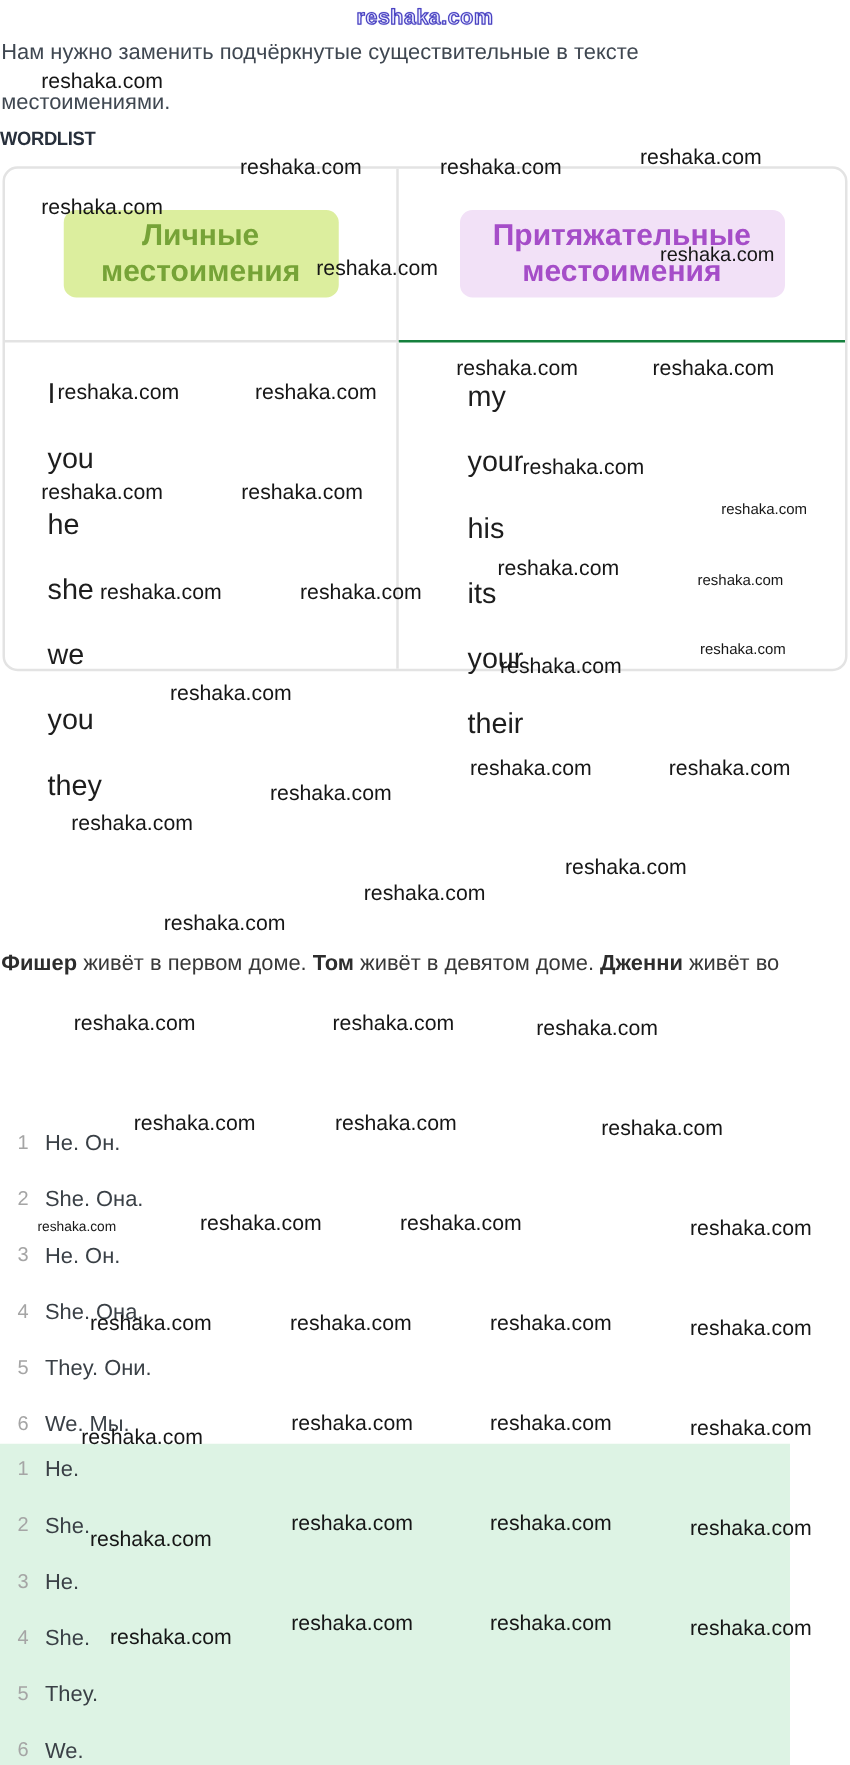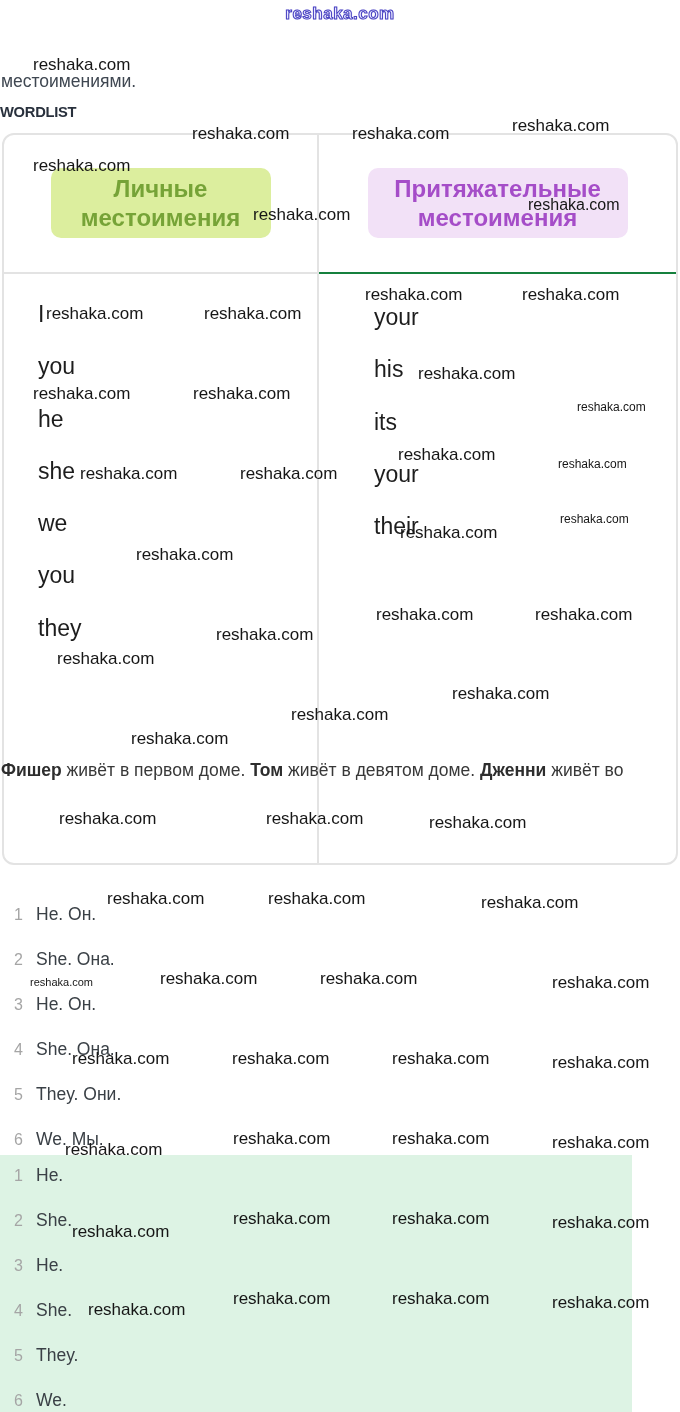"Нам нужно заменить подчёркнутые" div.intro-line { html: none -> <div>Нам нужно заменить подчёркнутые существительные в тексте</div> }
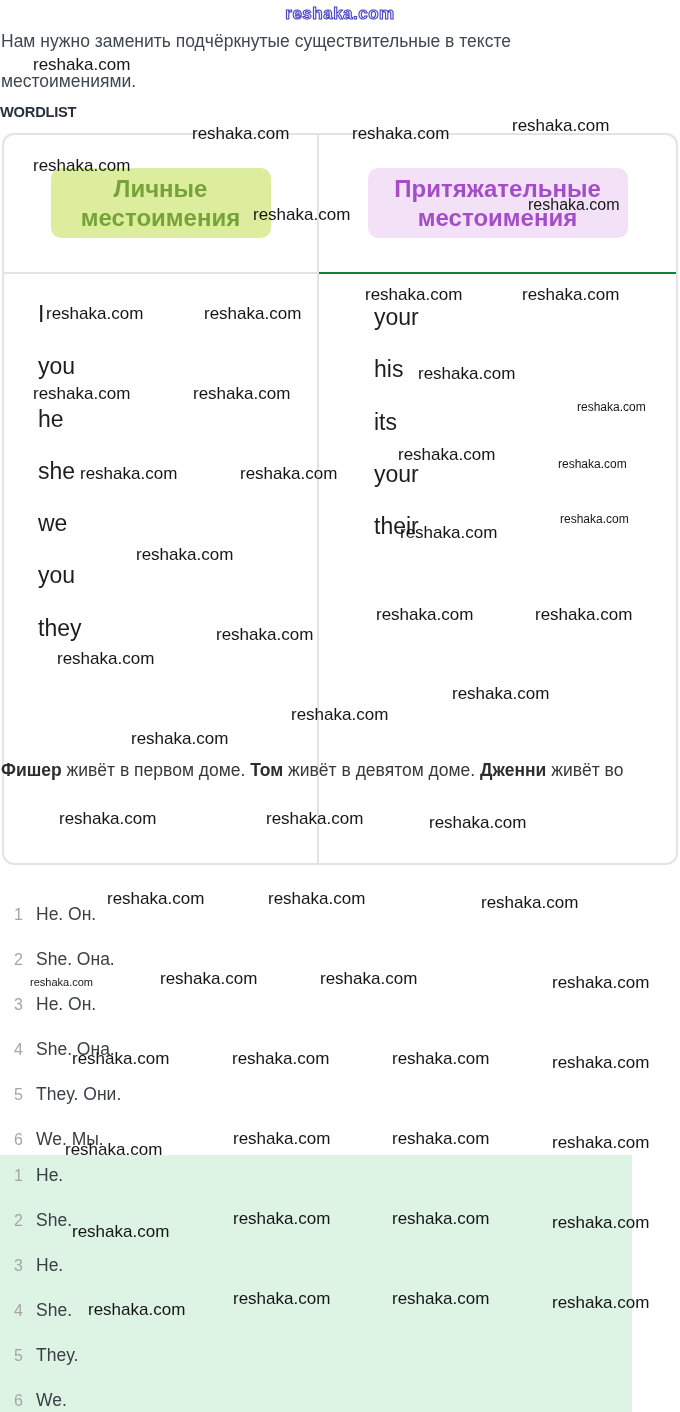"Личные местоимения" .wtable { height: 732px -> 404px }
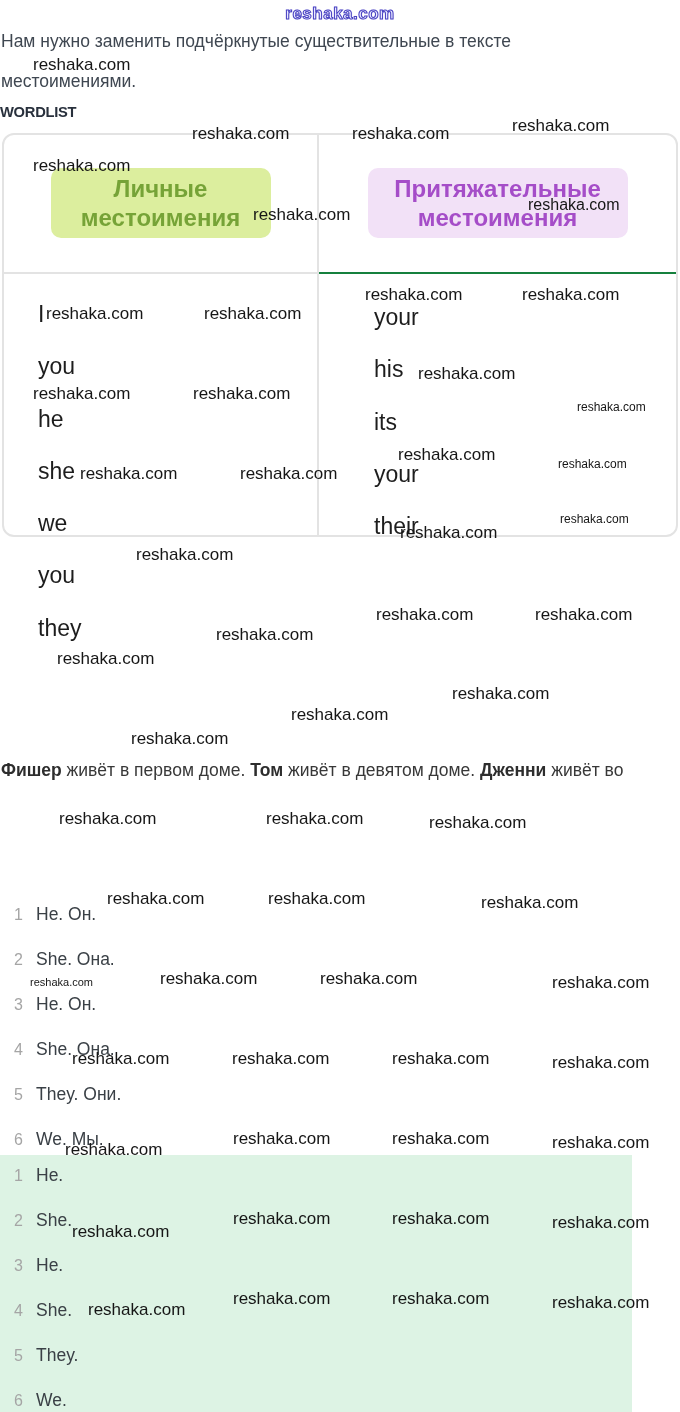"my" div.pronoun { html: none -> <div>my</div> }
